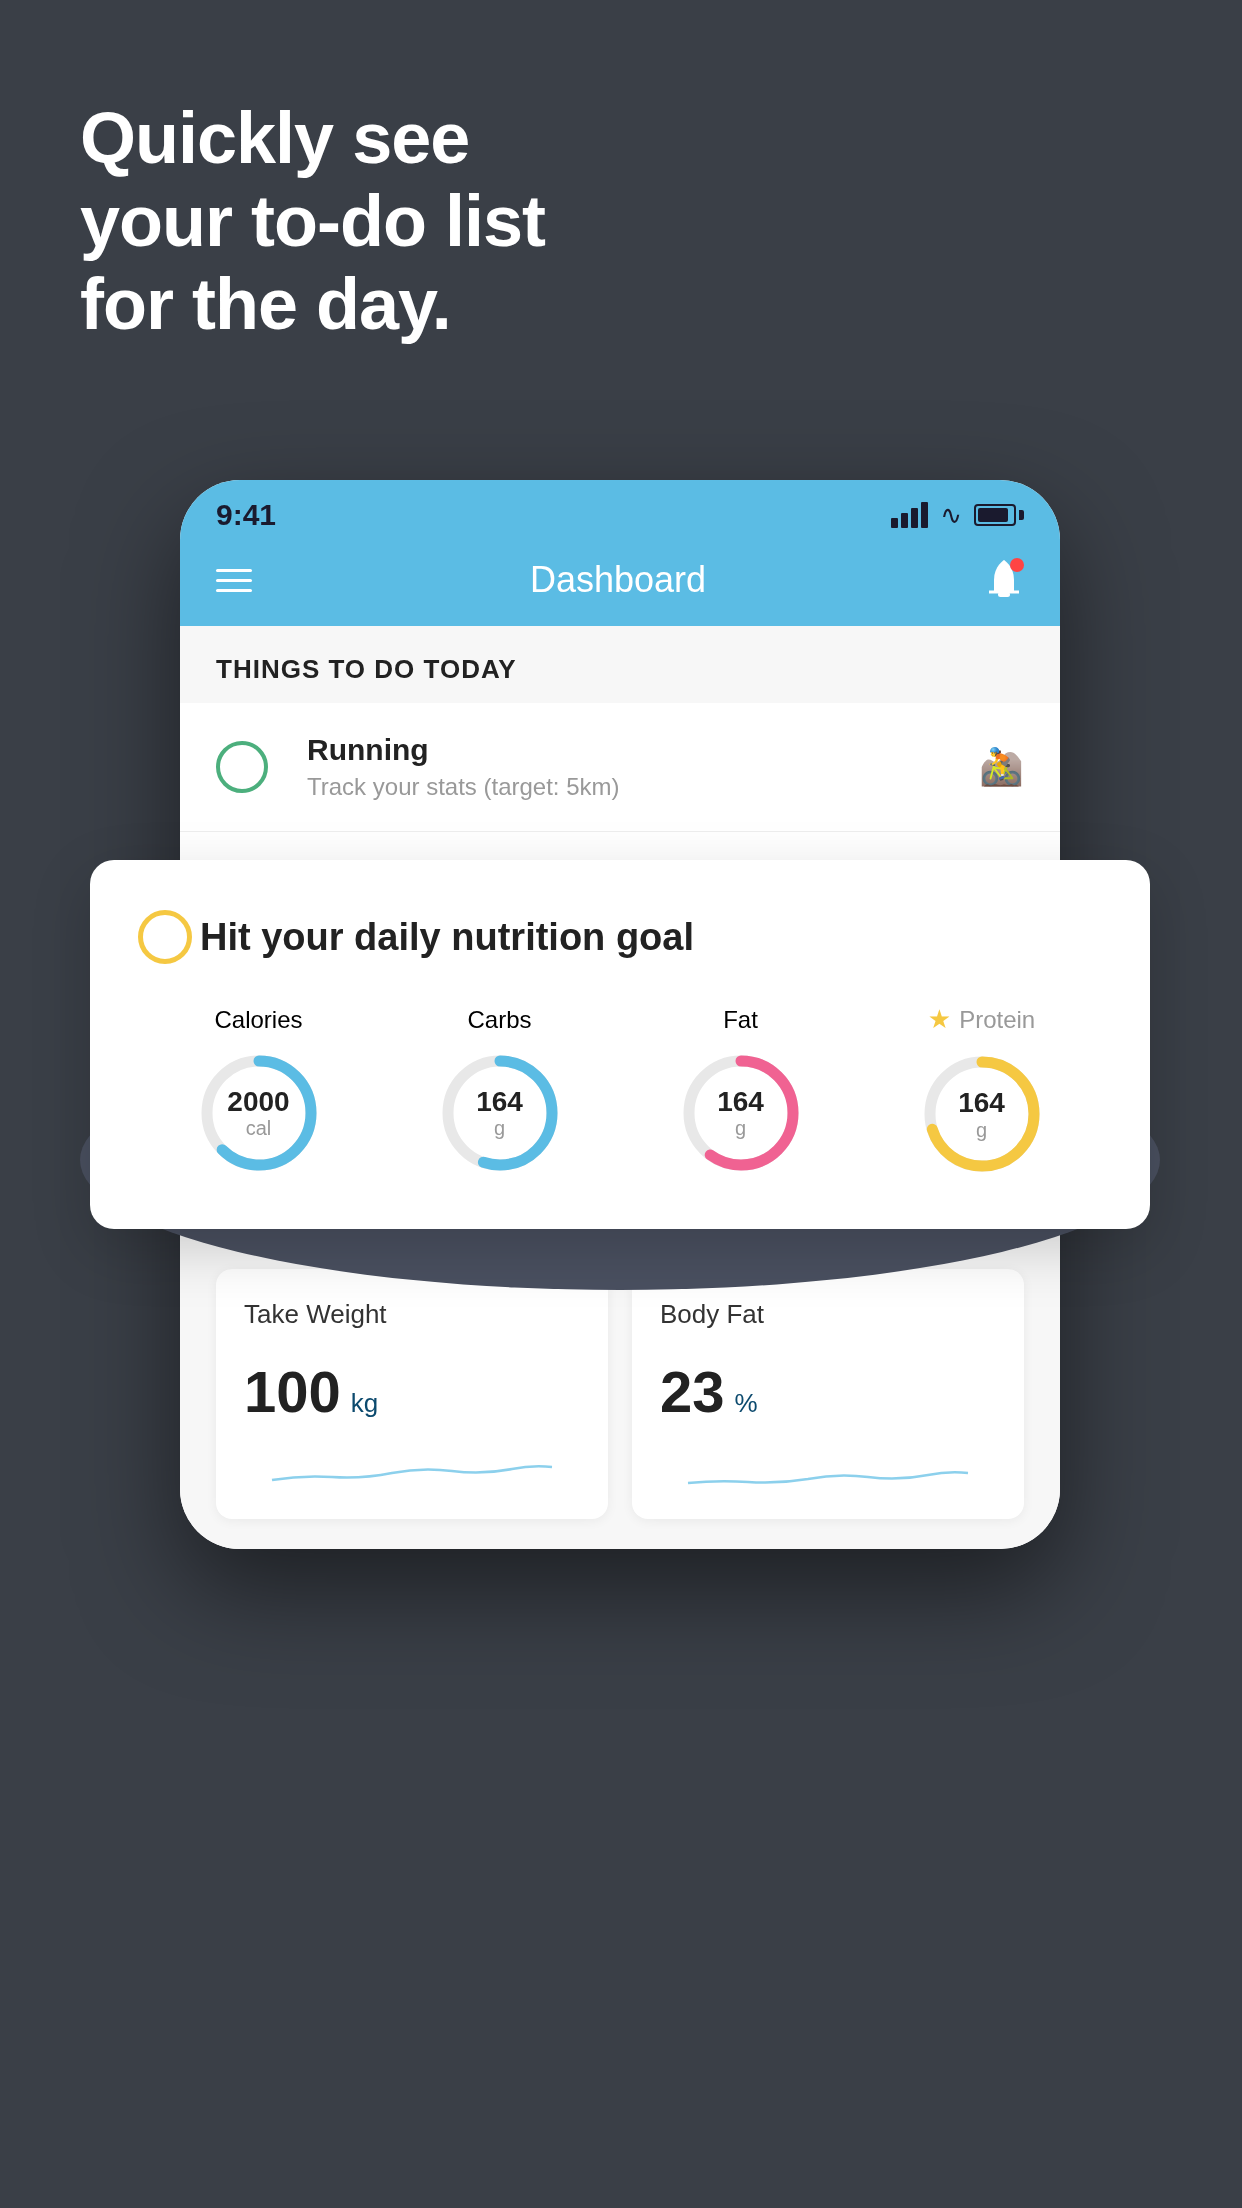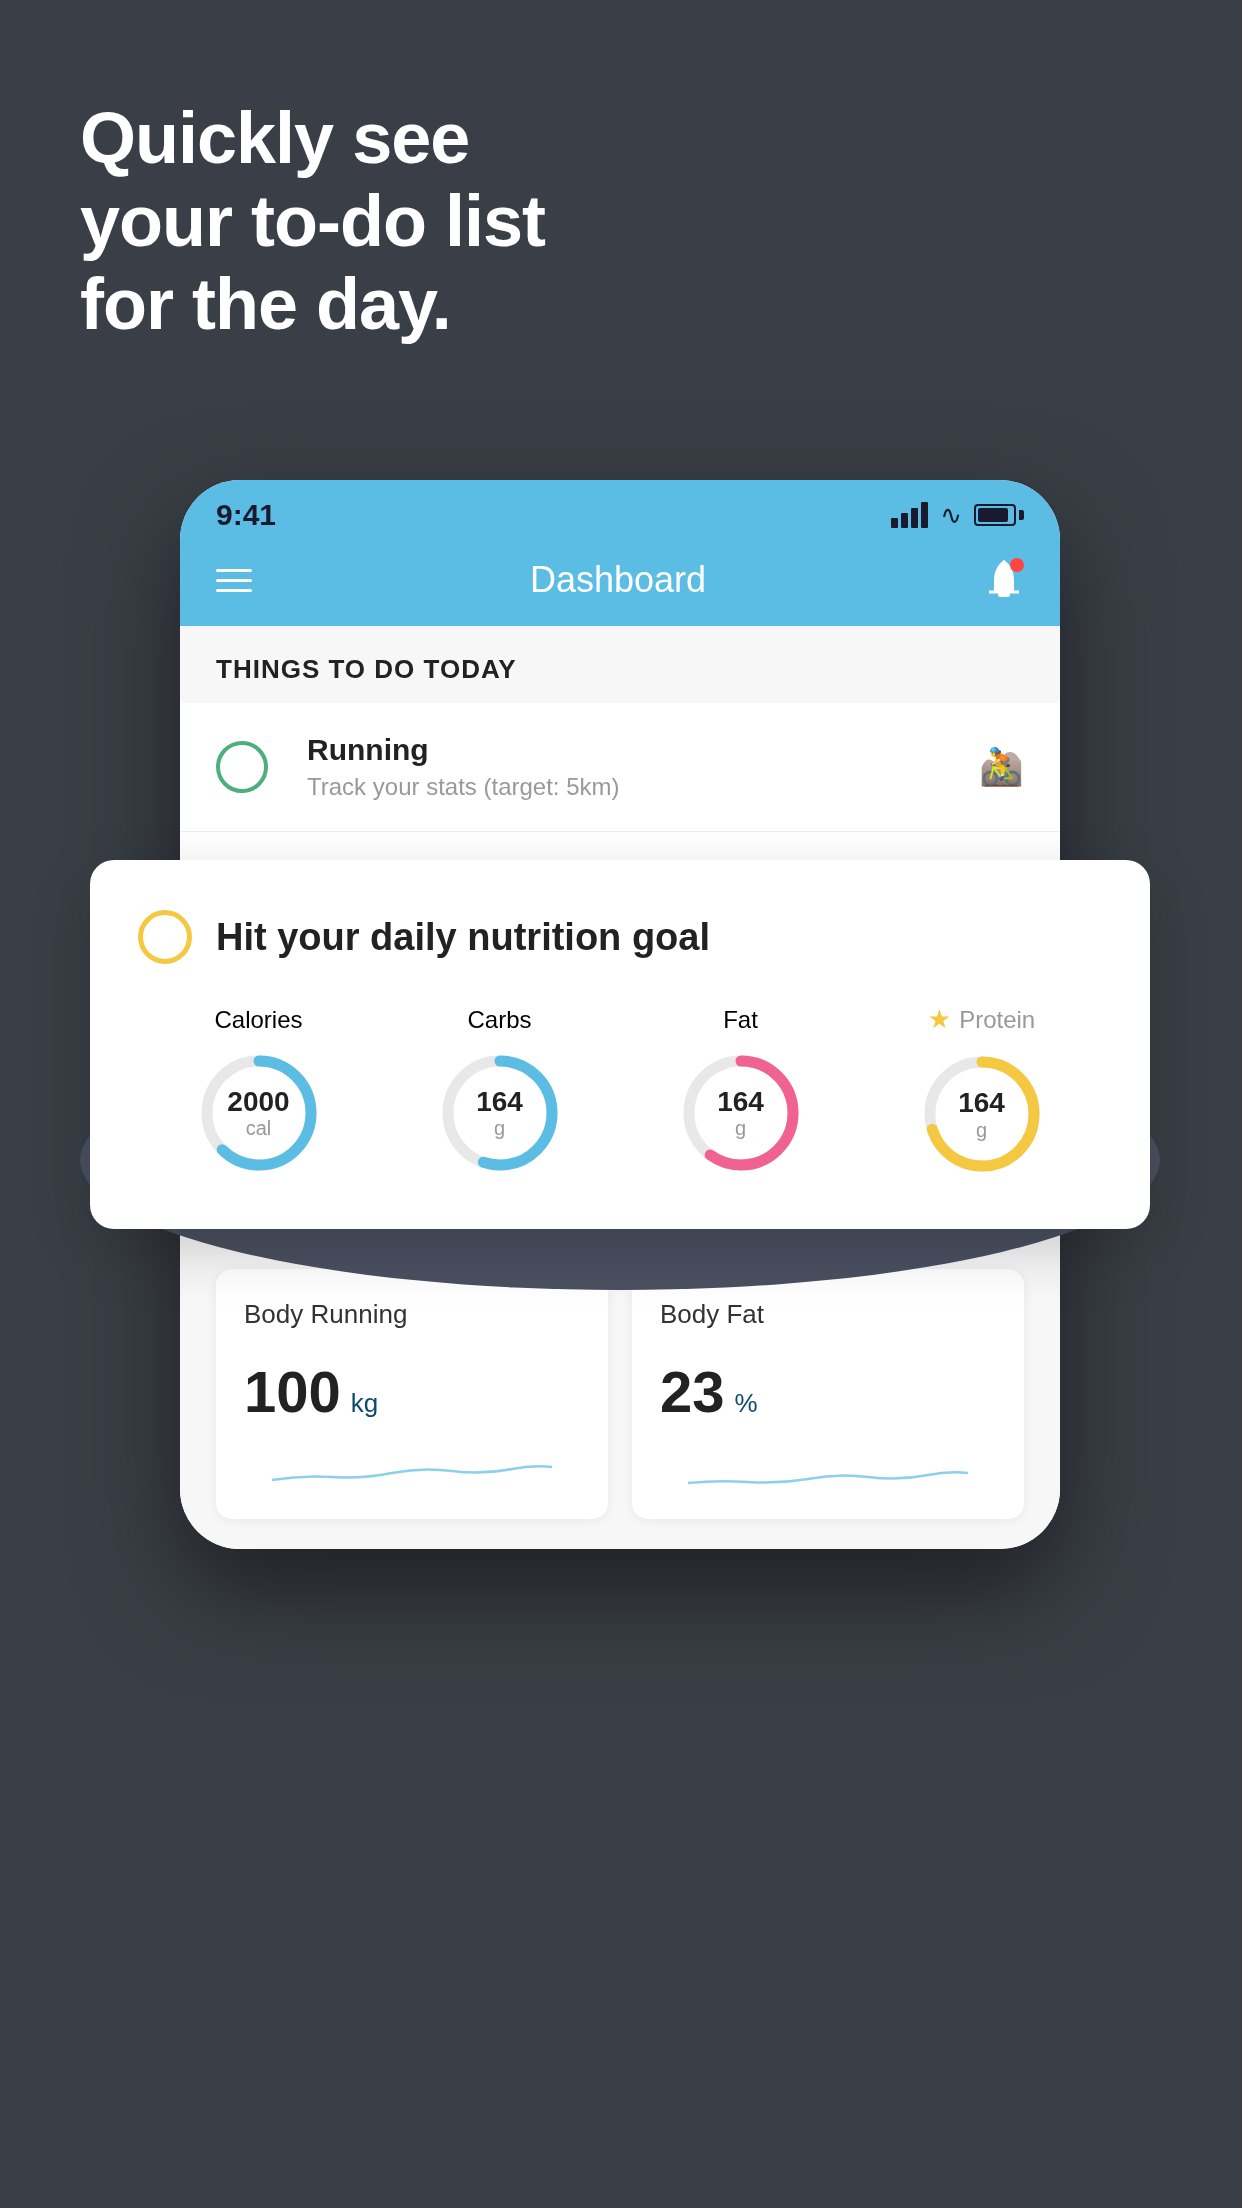"Hit your daily nutrition goal" .nutrition-card-header { gap: 24px -> 8px }
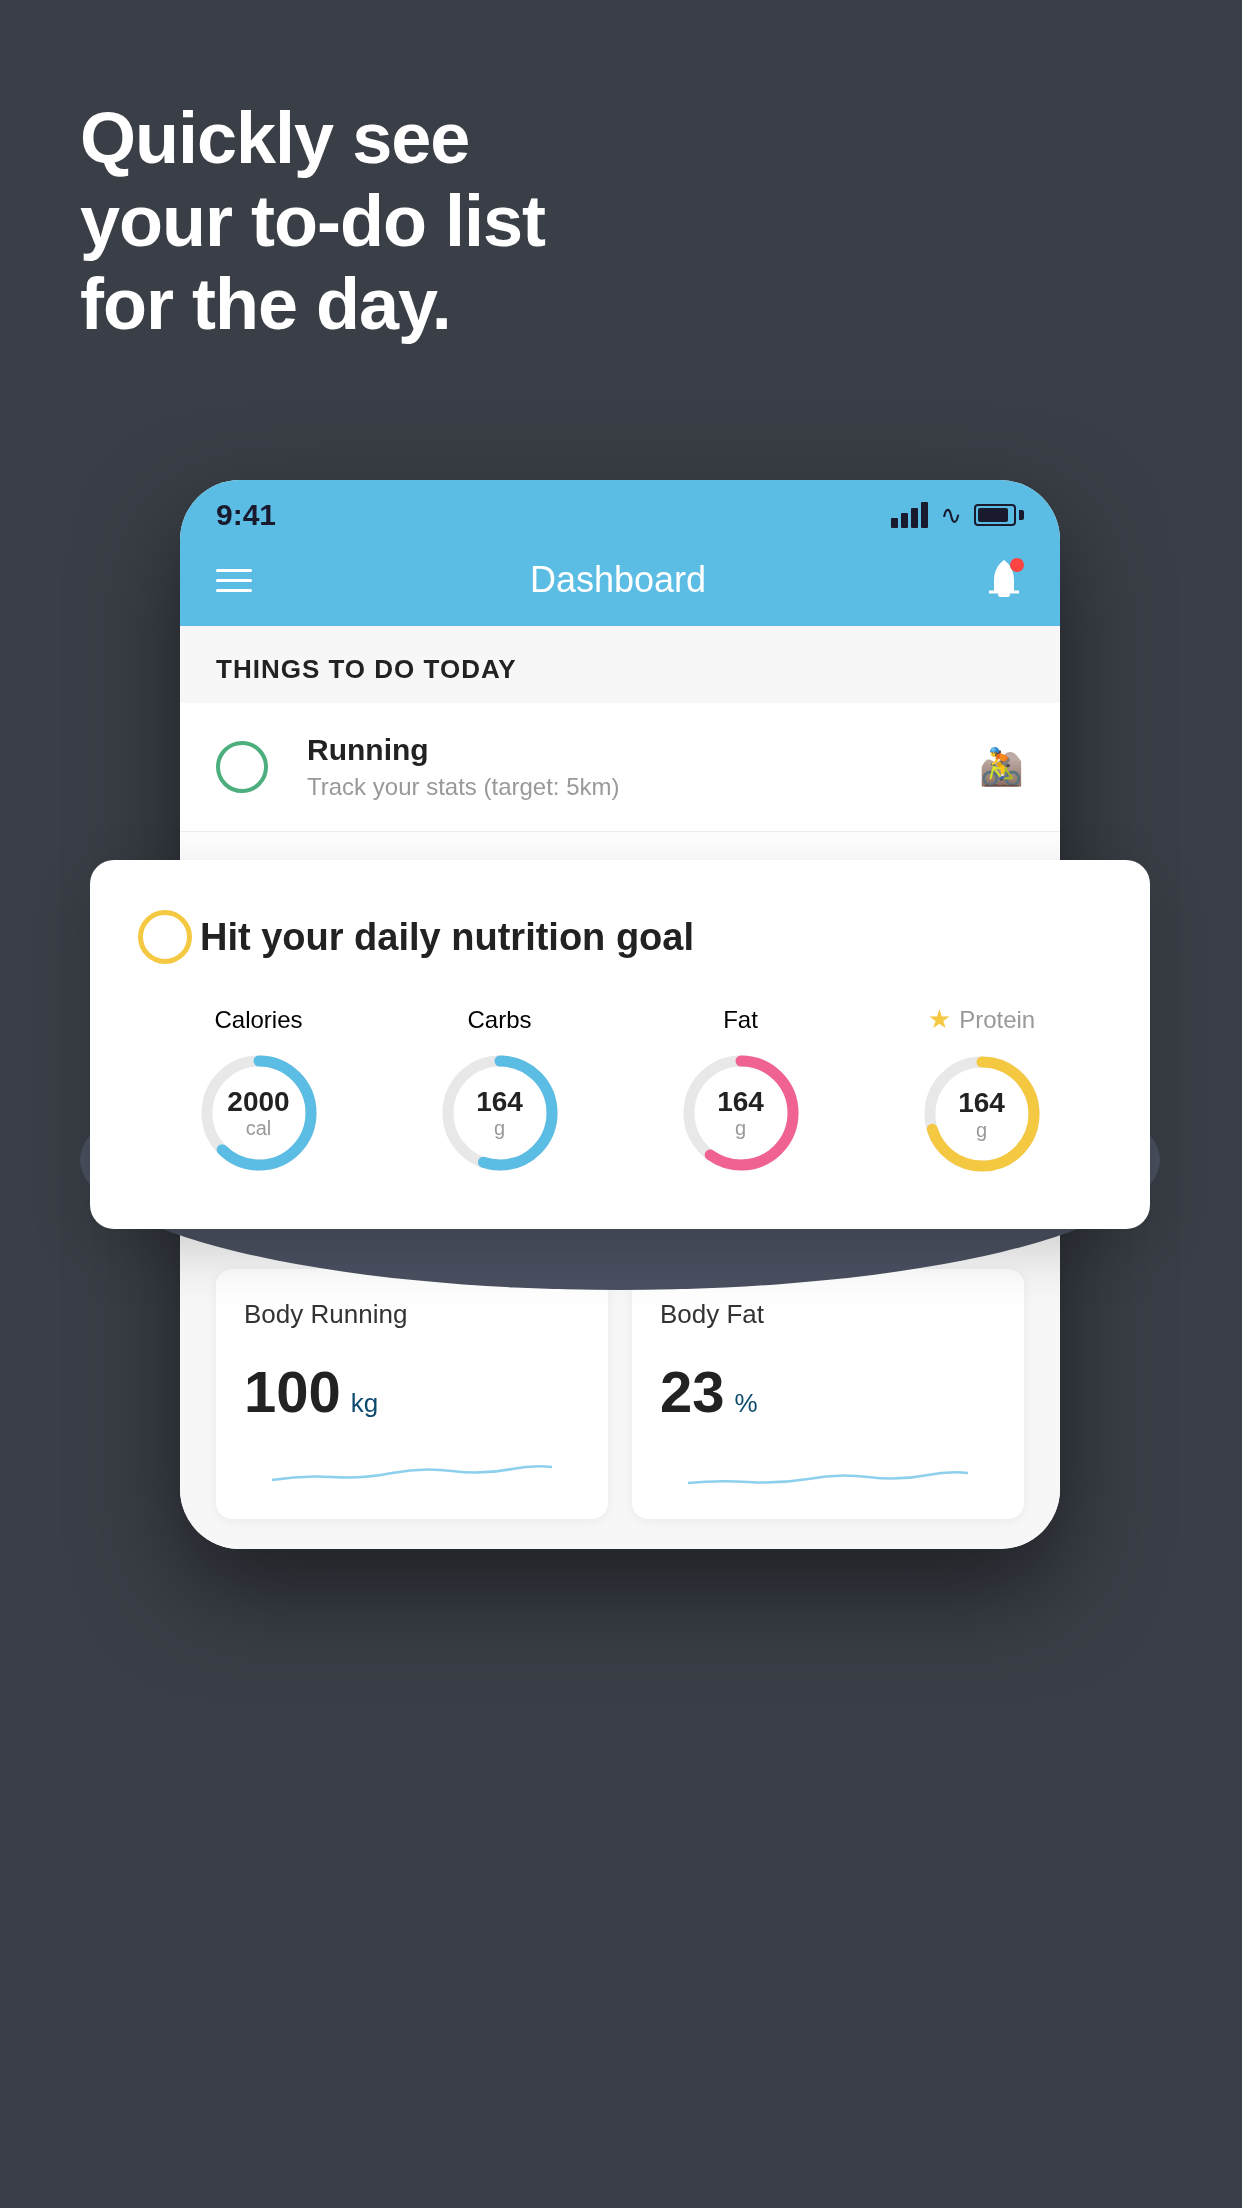"Body Running" div.progress-card-title { text: Body Running -> Take Weight }
